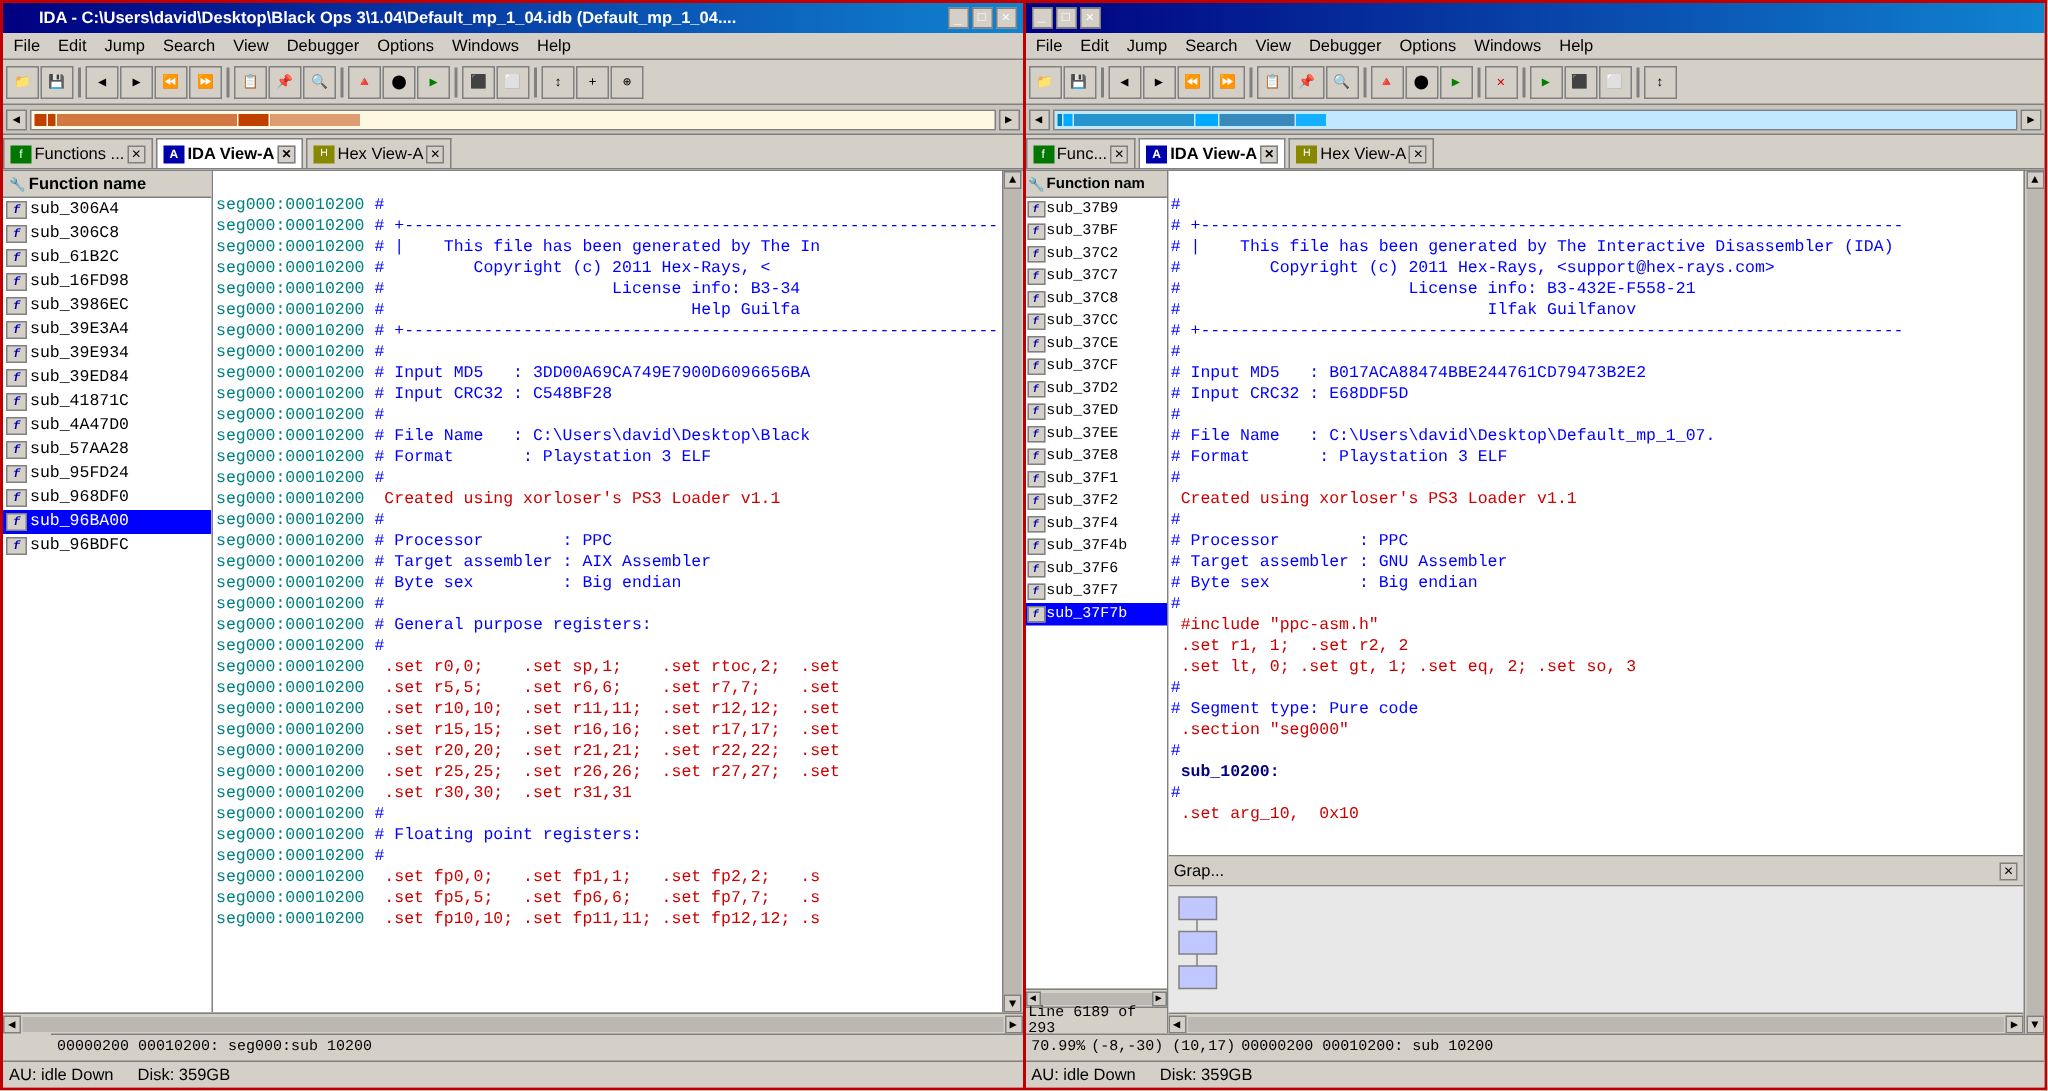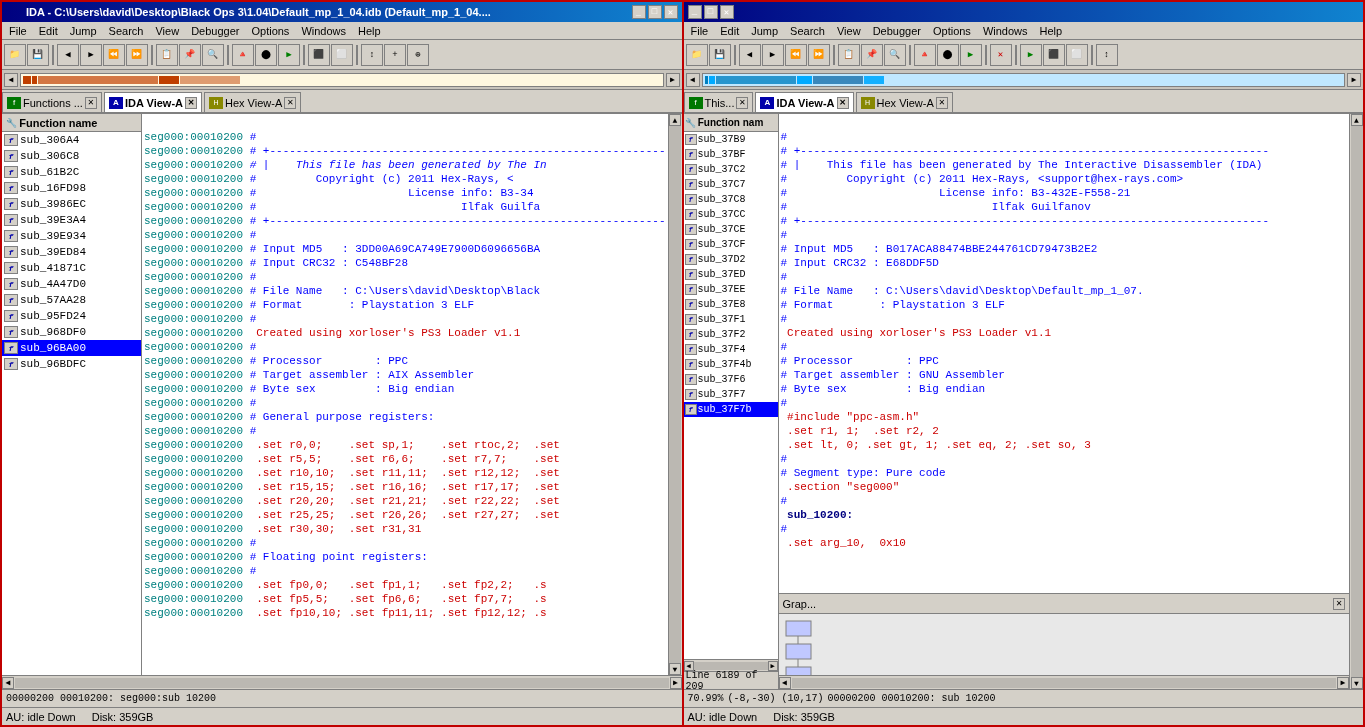"This..." span { text: This -> Func }
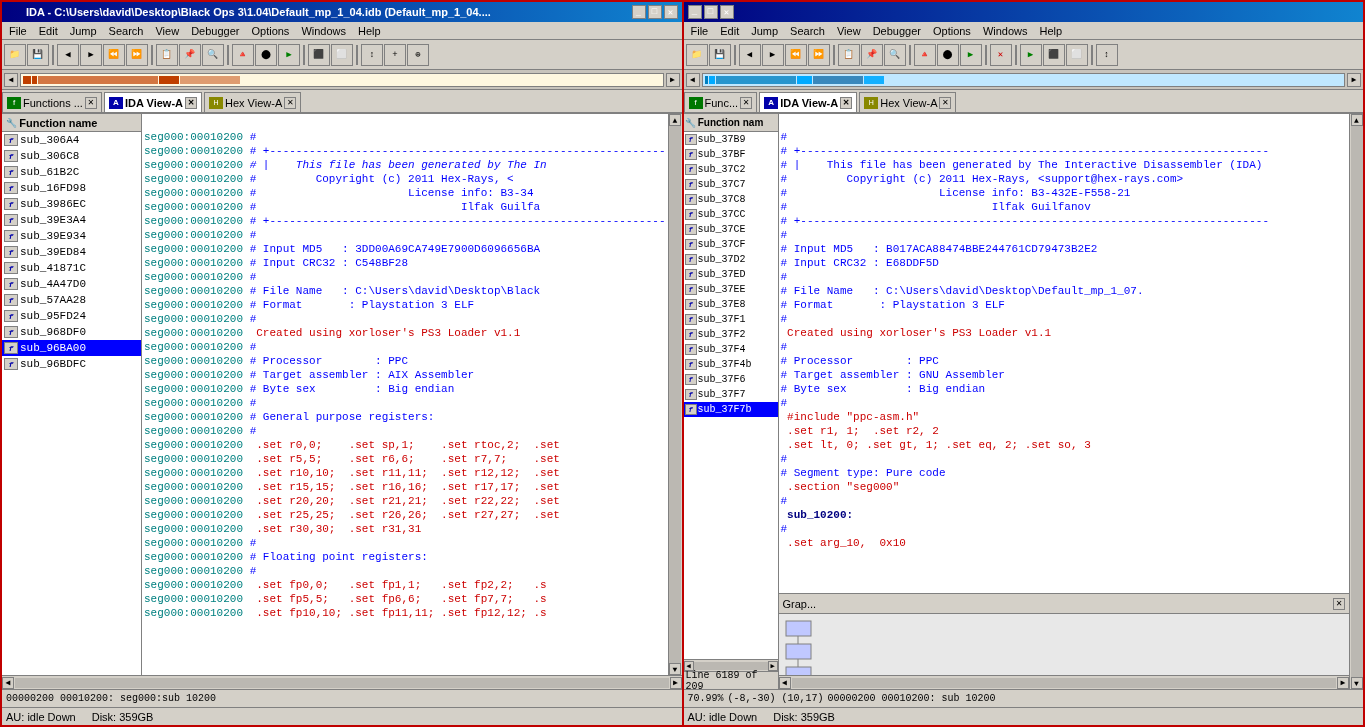"# | This file has been generated by The In" span { font-style: italic -> none }
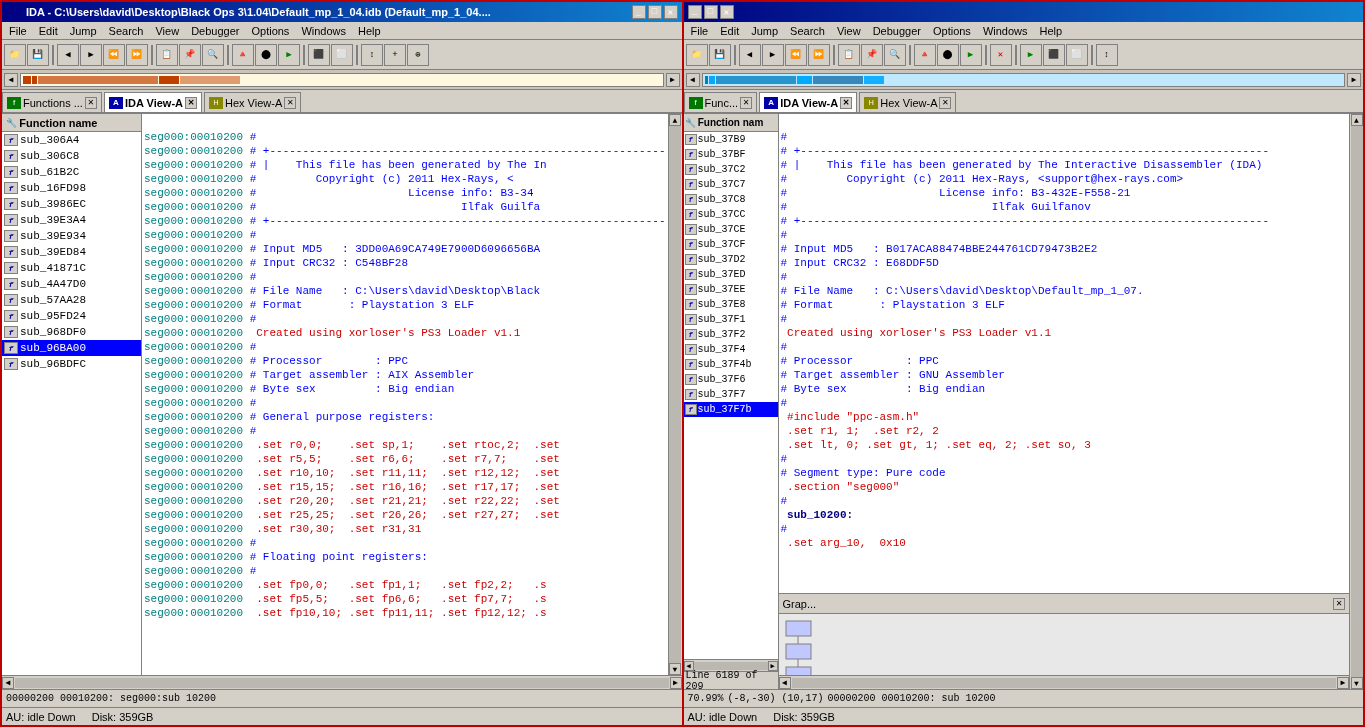"# Ilfak Guilfa" span { text: Ilfak -> Help }
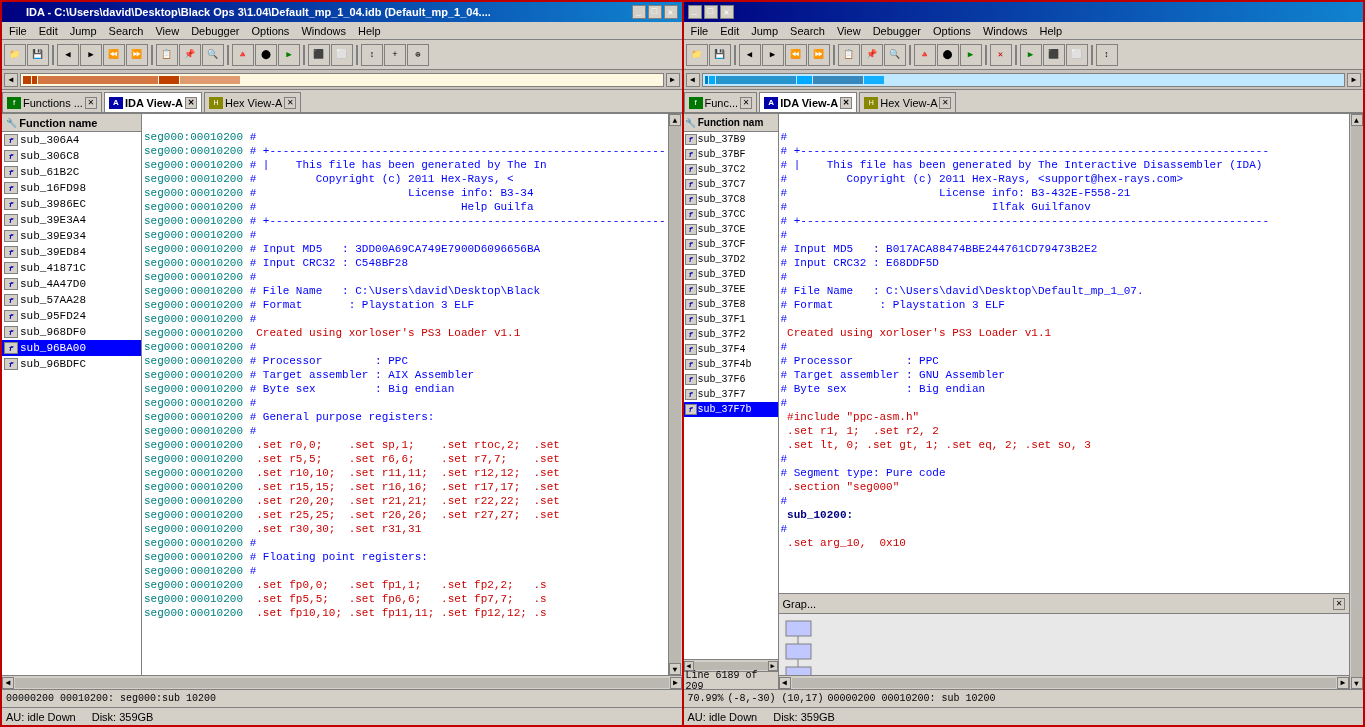"Grap..." div { height: 82px -> 105px }
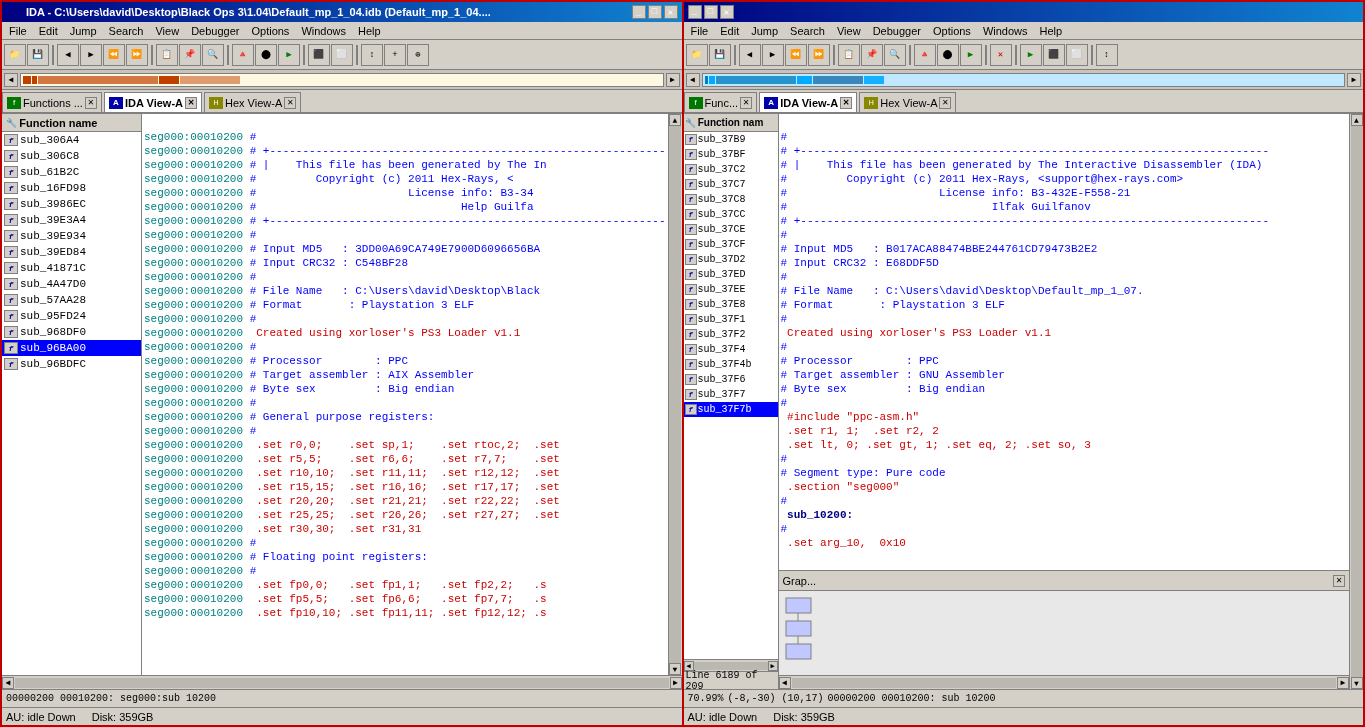"Line 6189 of 209" span { text: 209 -> 293 }
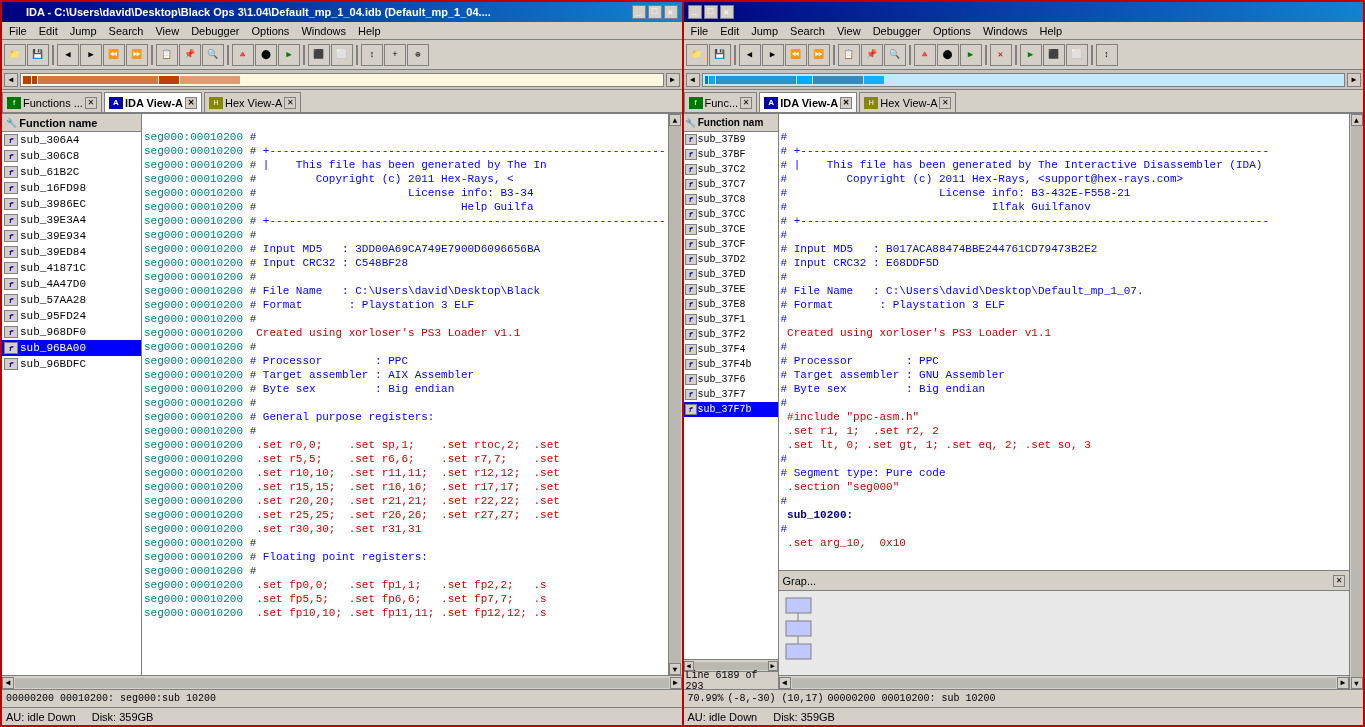"00000200 00010200: seg000:sub 10200" div { margin-left: none -> 32px }
